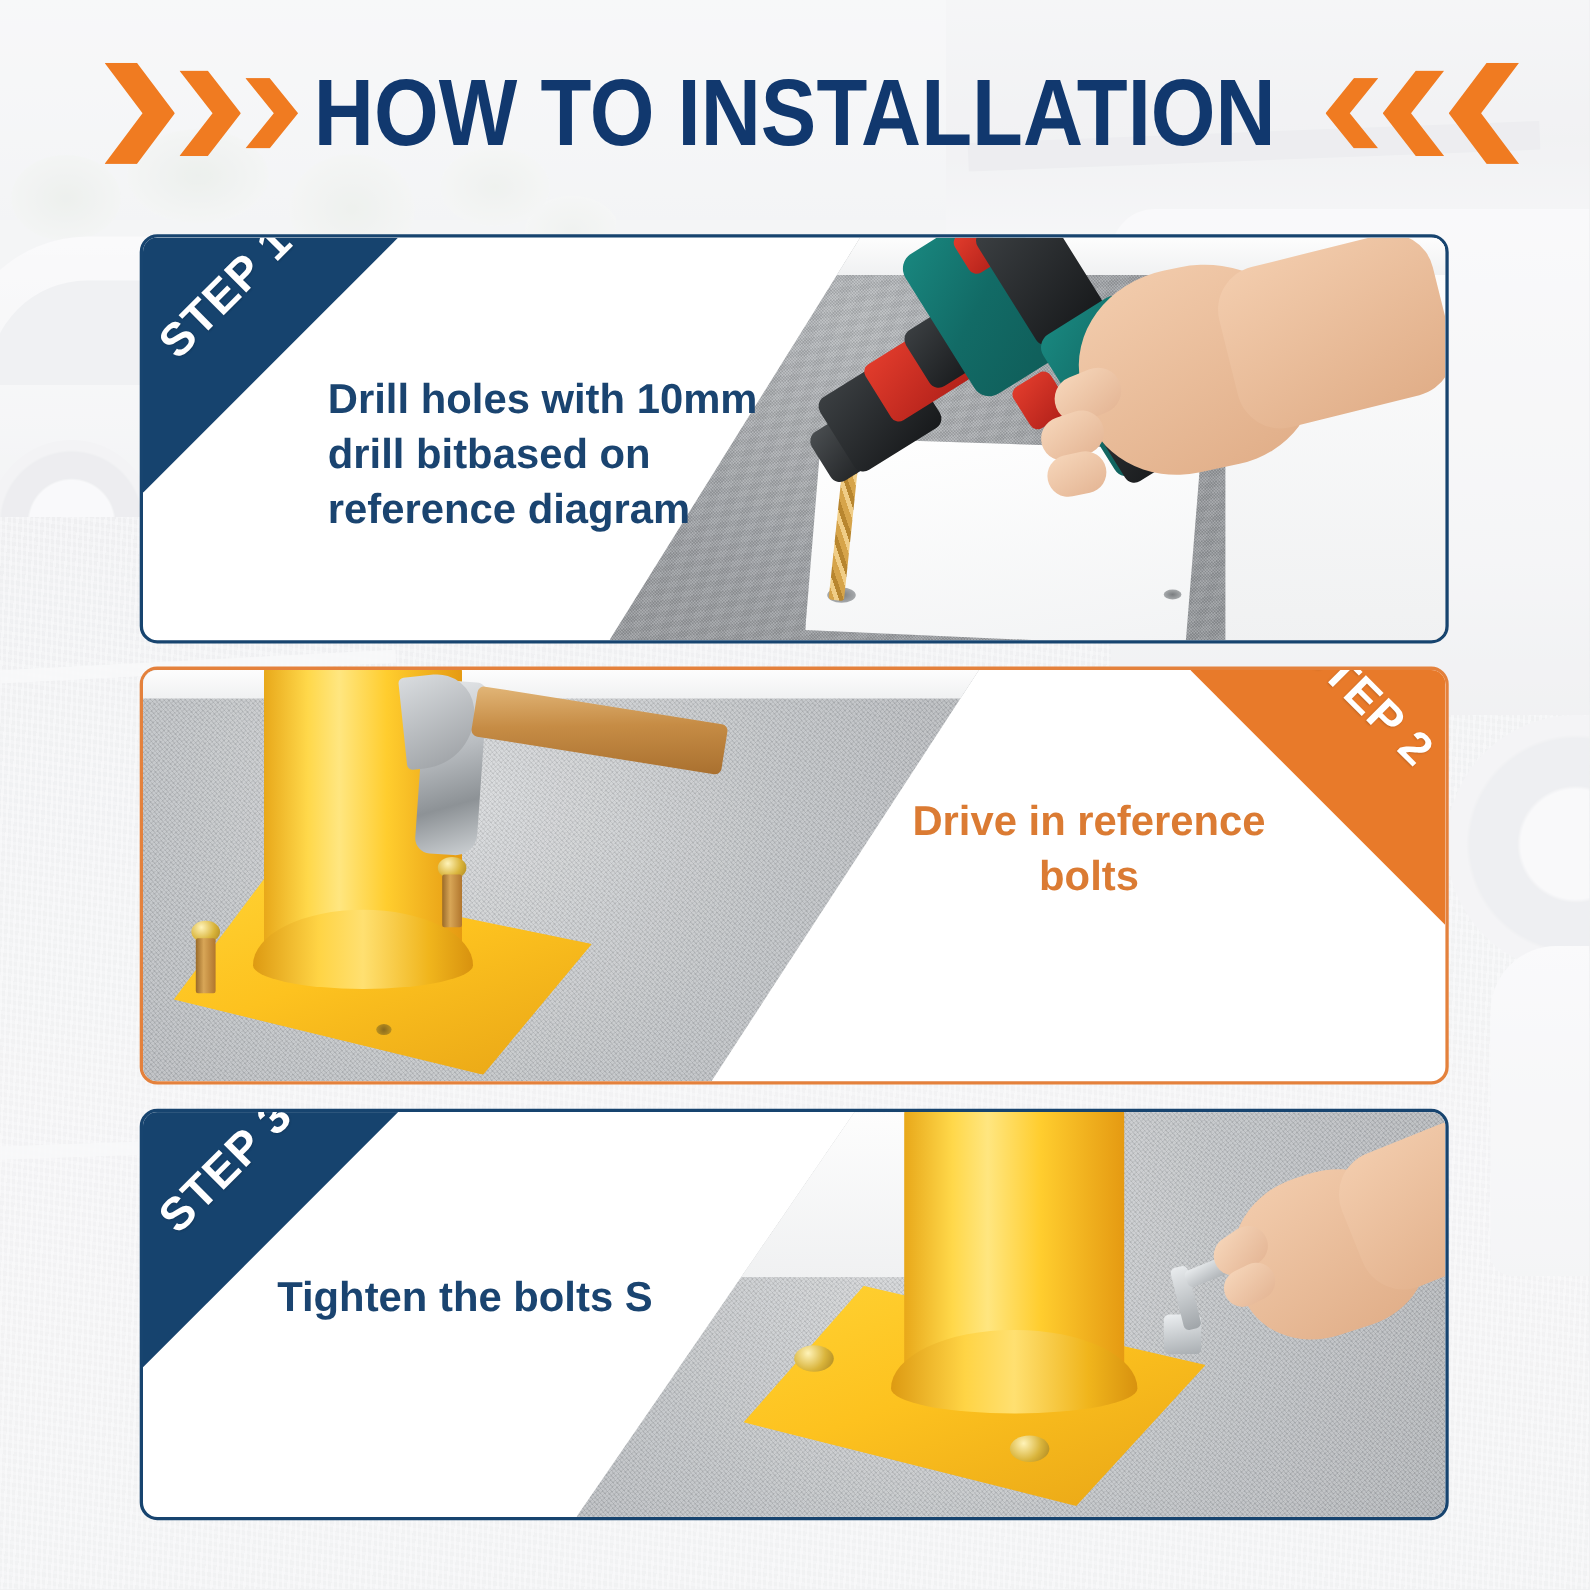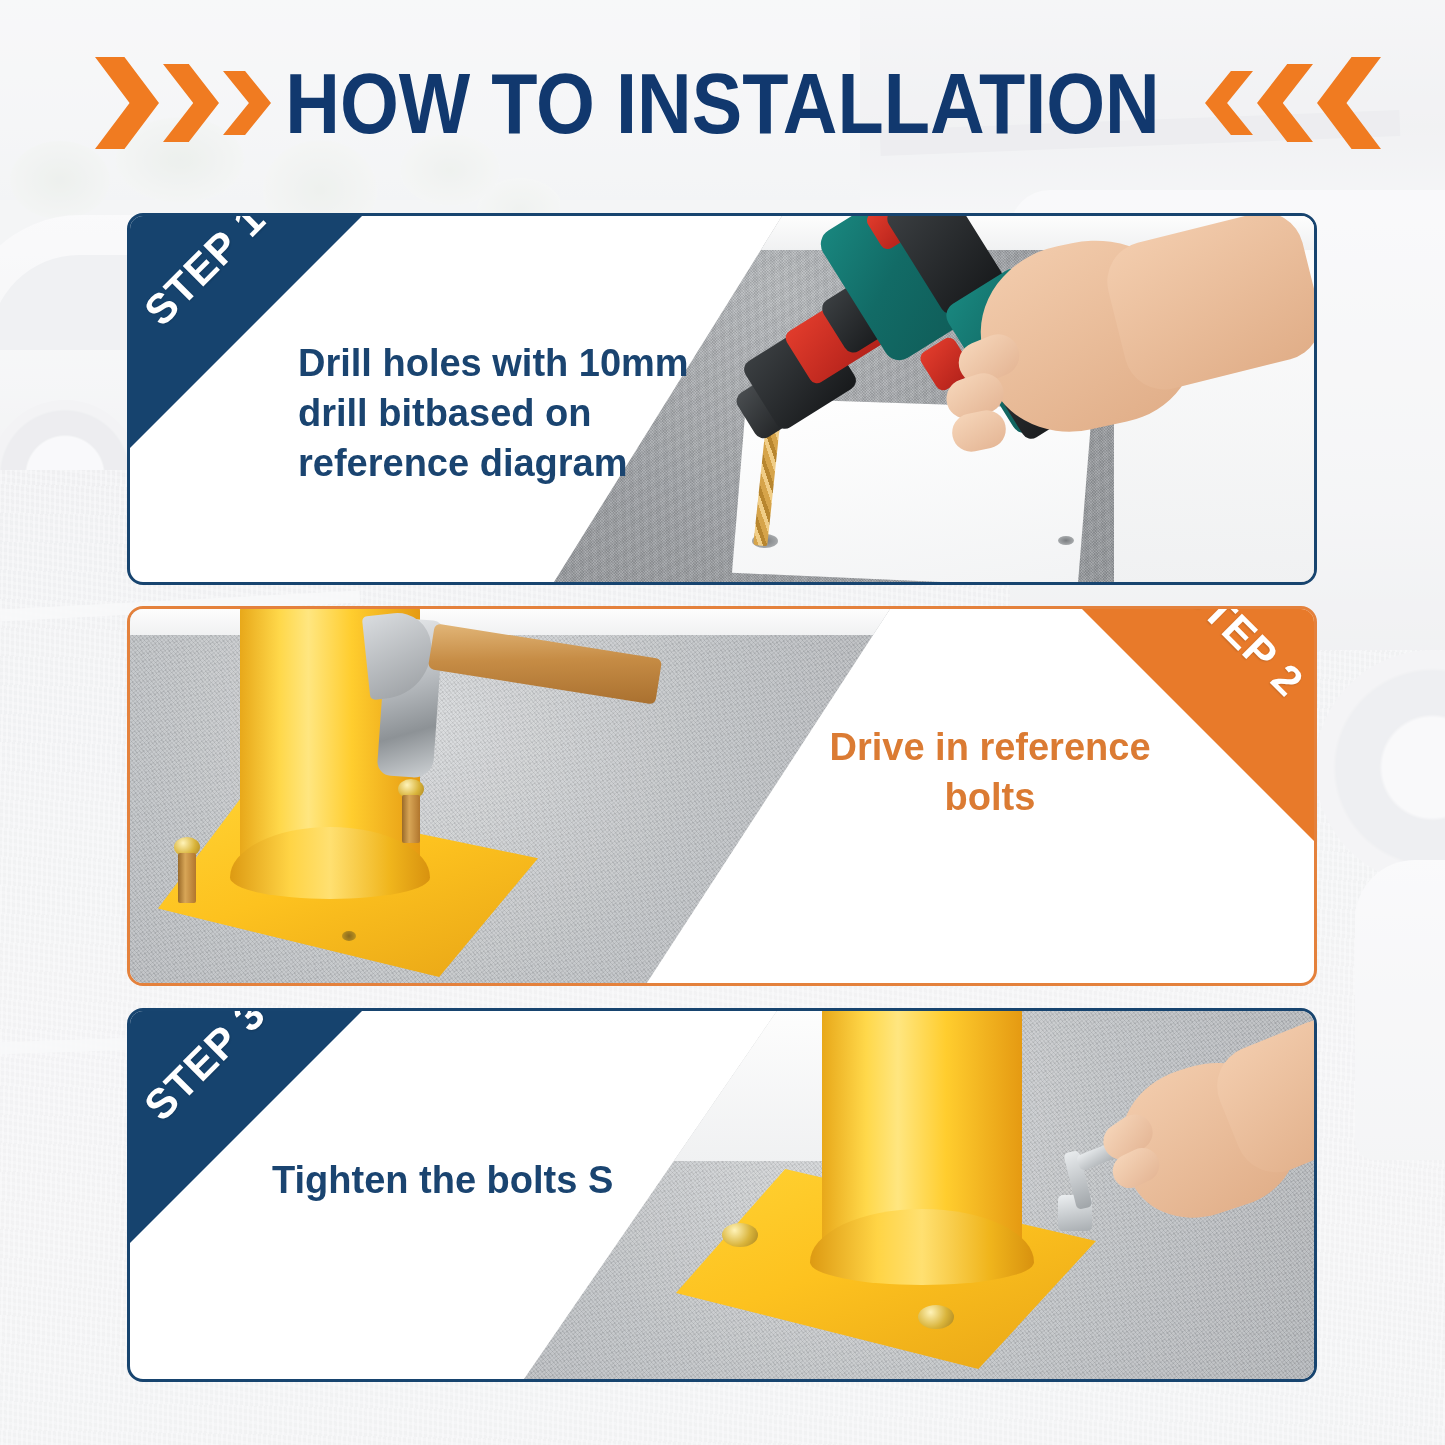"Tighten the bolts S" #p3-text { left: 272px -> 252px }
